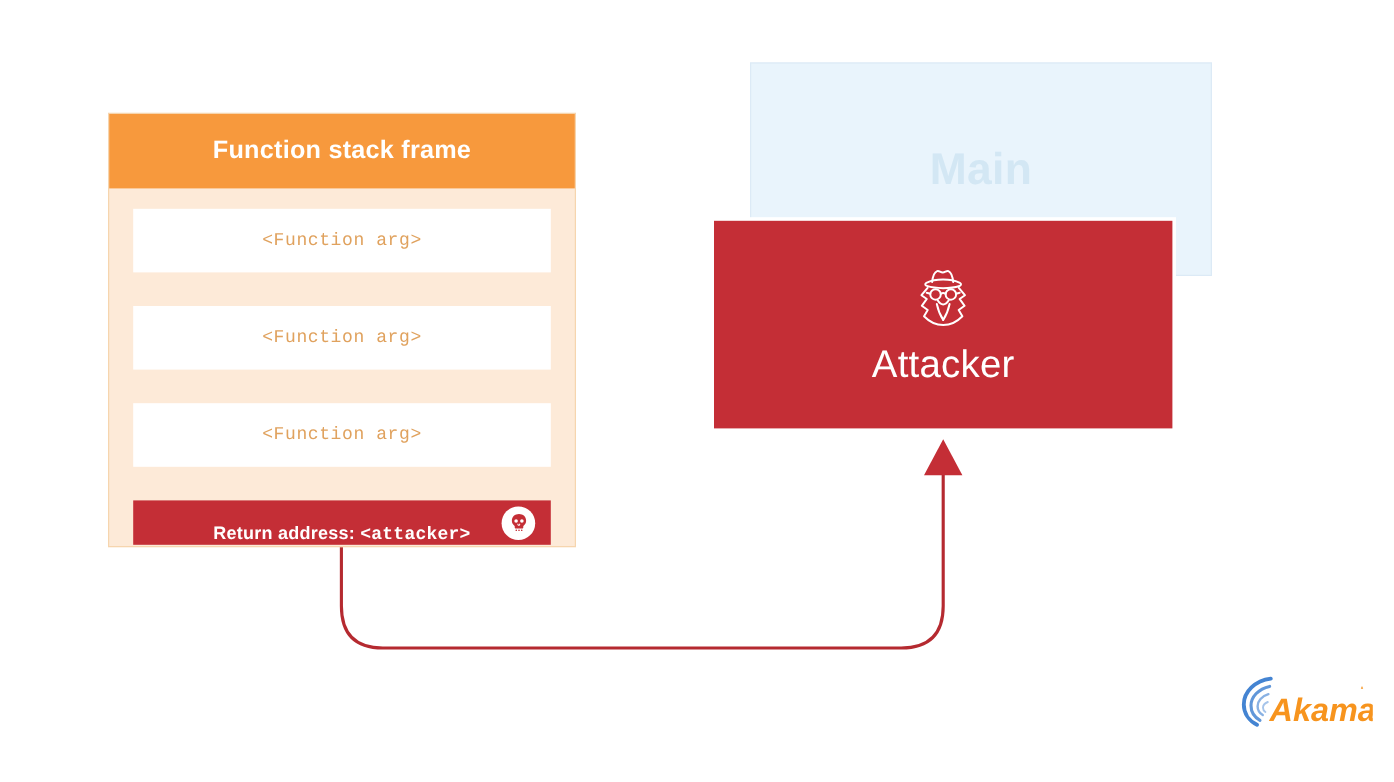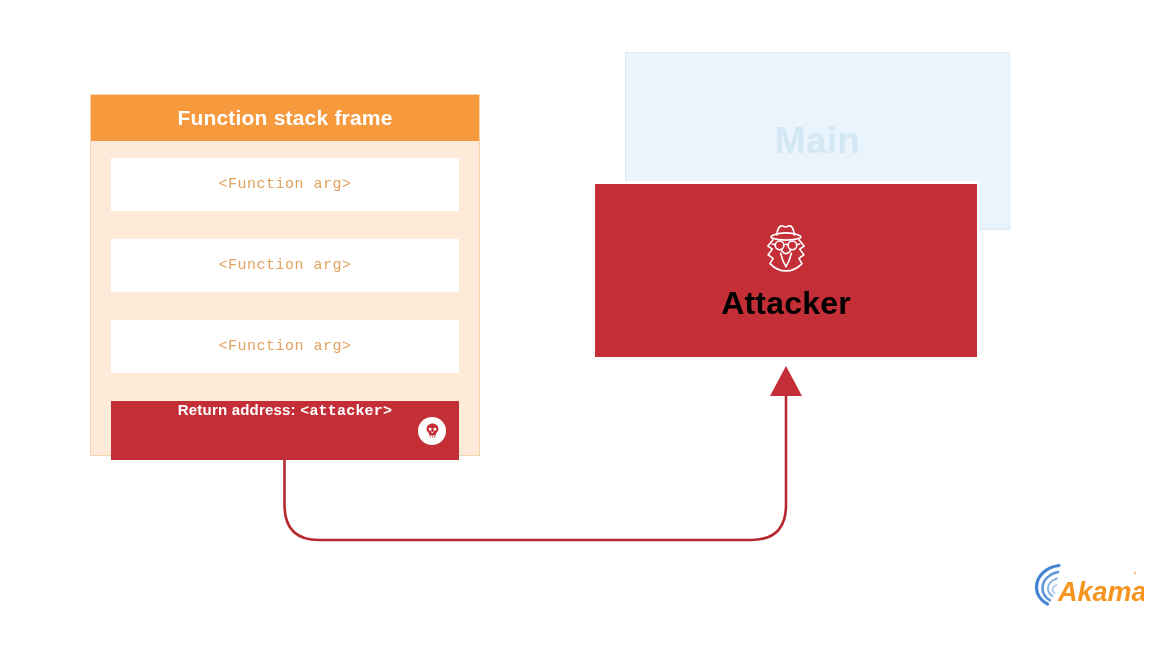"Function stack frame" .stack-header { height: 46px -> 62px }
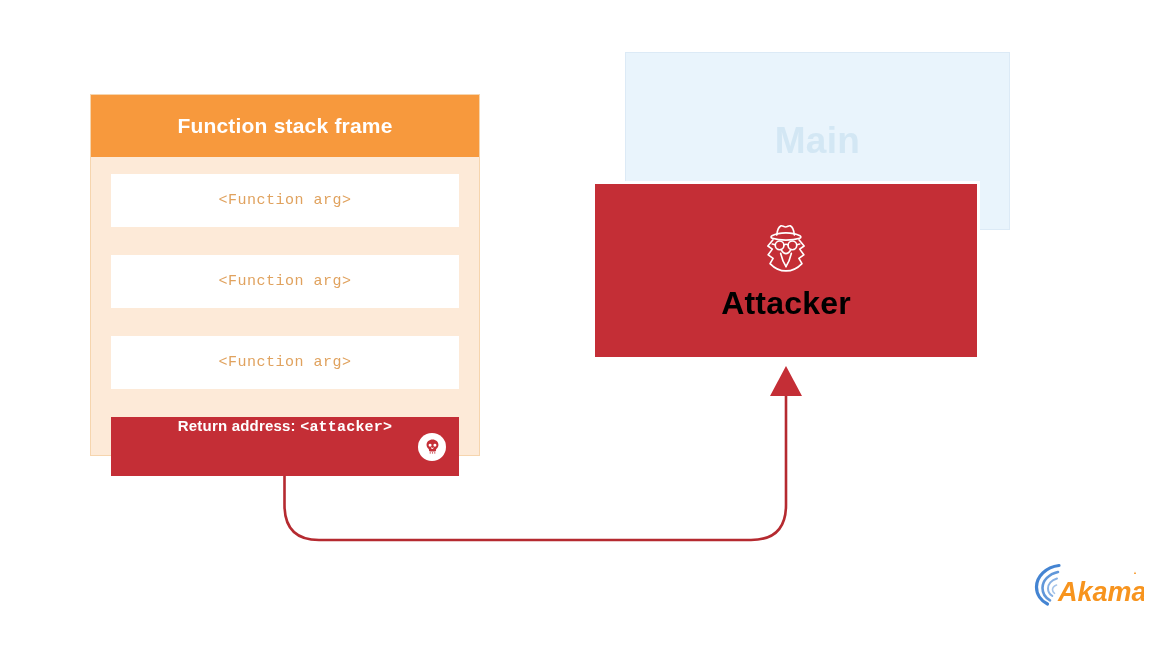"Attacker" .attacker-label { color: #000000 -> #ffffff; font-weight: bold -> normal }
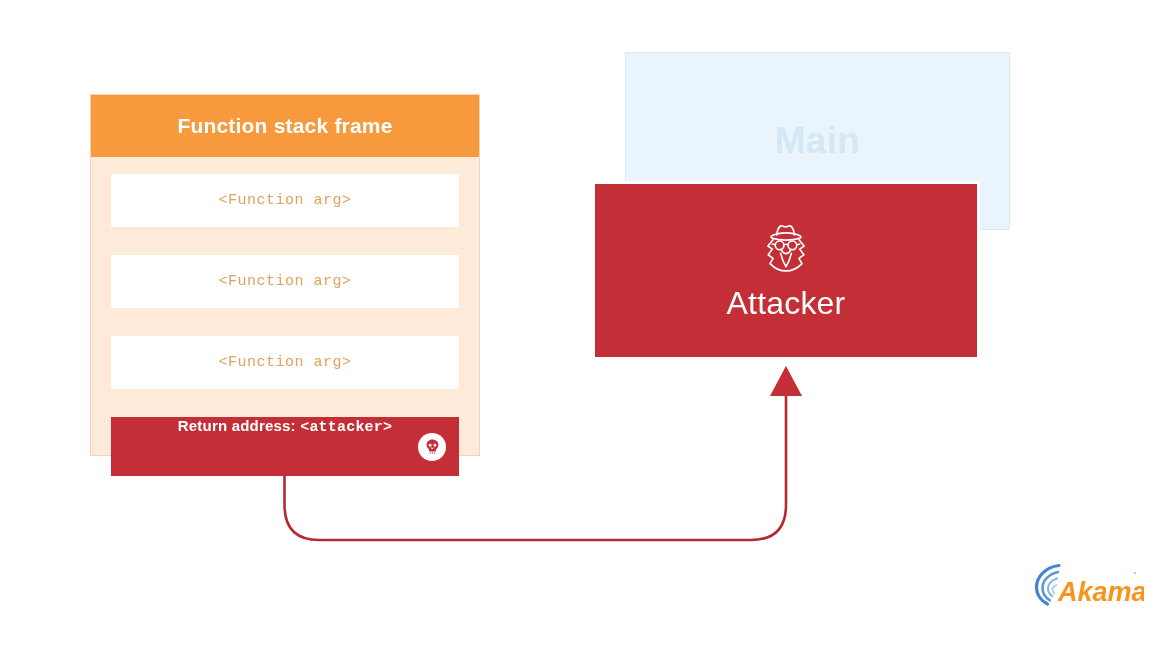"Return address: <attacker>" .ret-row { align-items: flex-start -> flex-end; height: 59px -> 37px }
